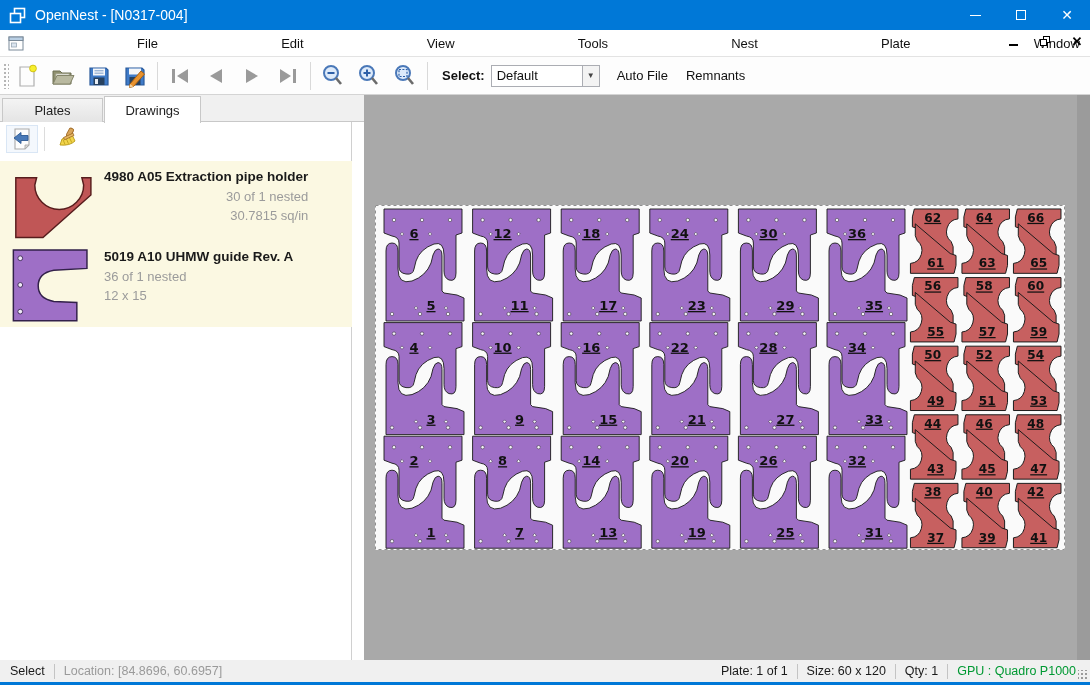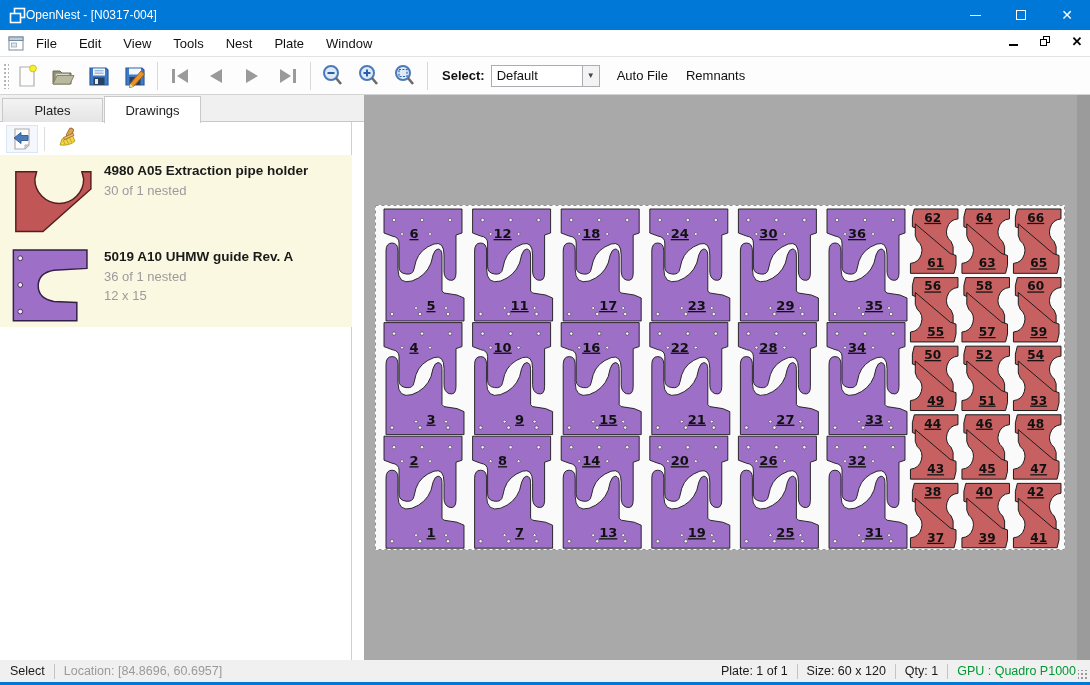"OpenNest - [N0317-004]" #titlebar .title-text { font-size: 12px -> 14px; margin-left: none -> 9px }
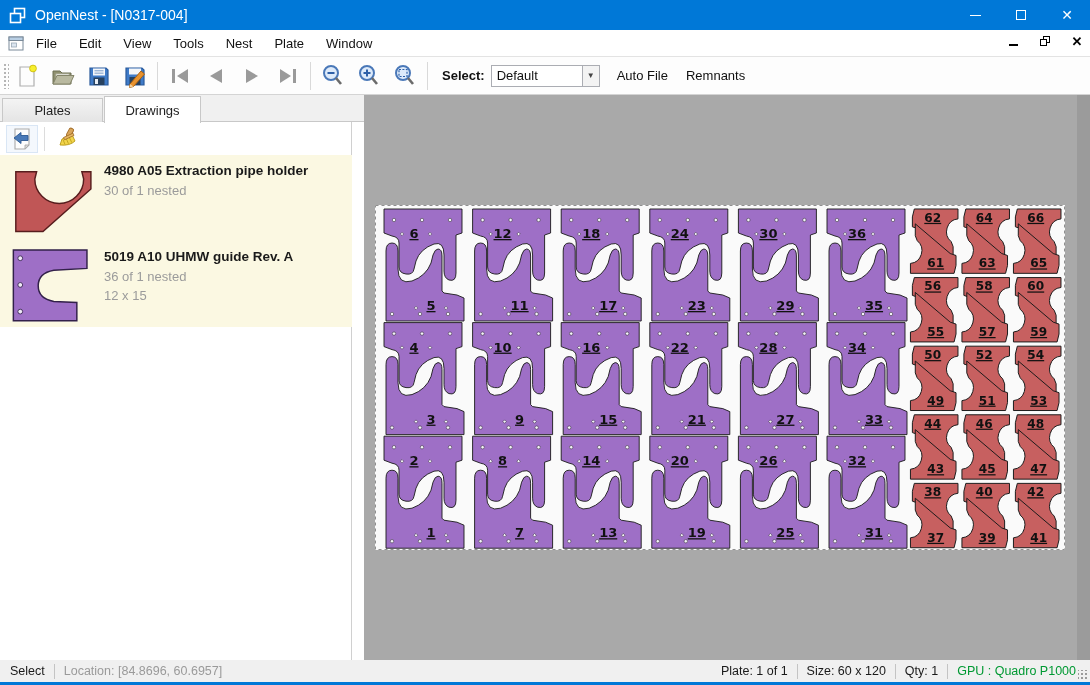"File" #menubar { justify-content: none -> space-between }
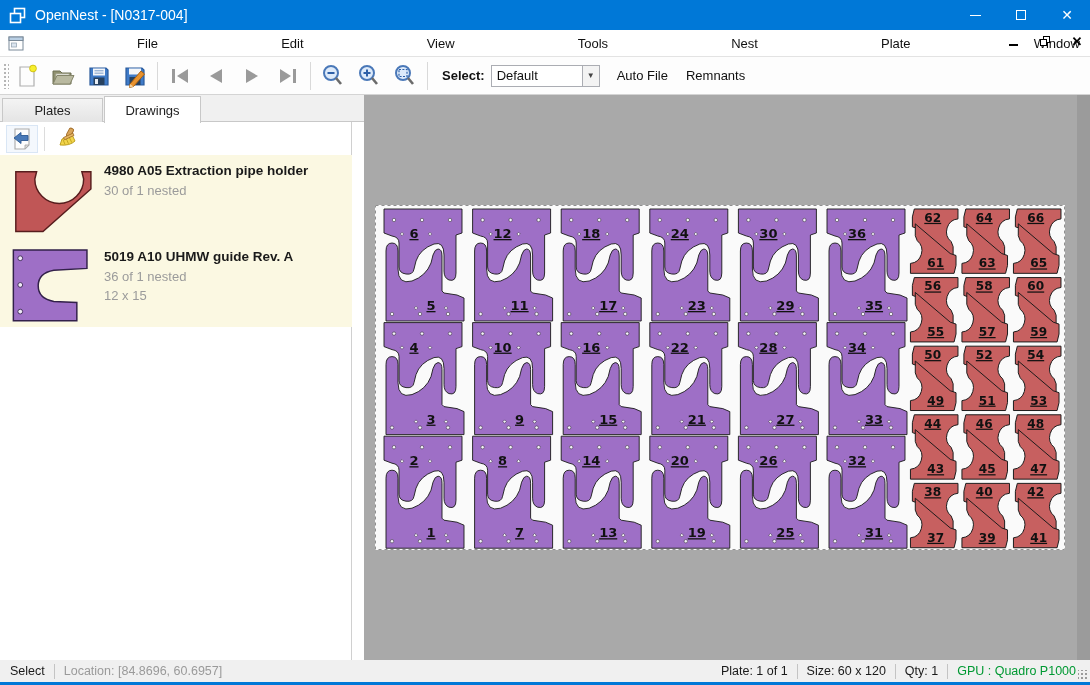"4980 A05 Extraction pipe holder" div.drawing-item { text-align: none -> right; top: 33px -> 39px }
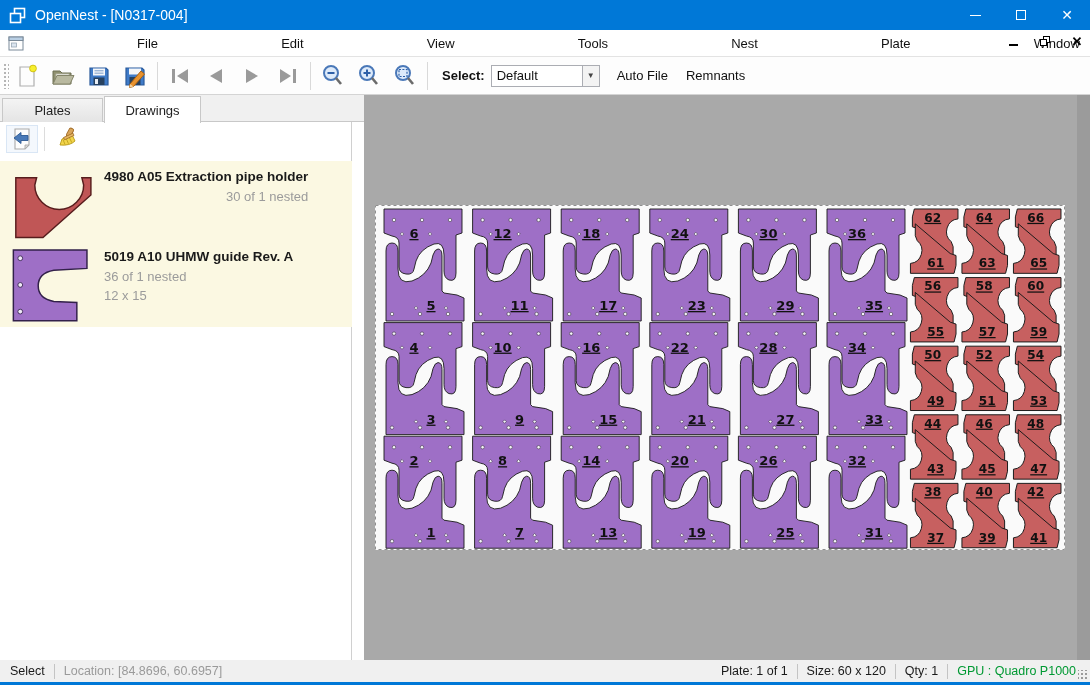"30.7815 sq/in" div.item-line { html: none -> <div>30.7815 sq/in</div> }
